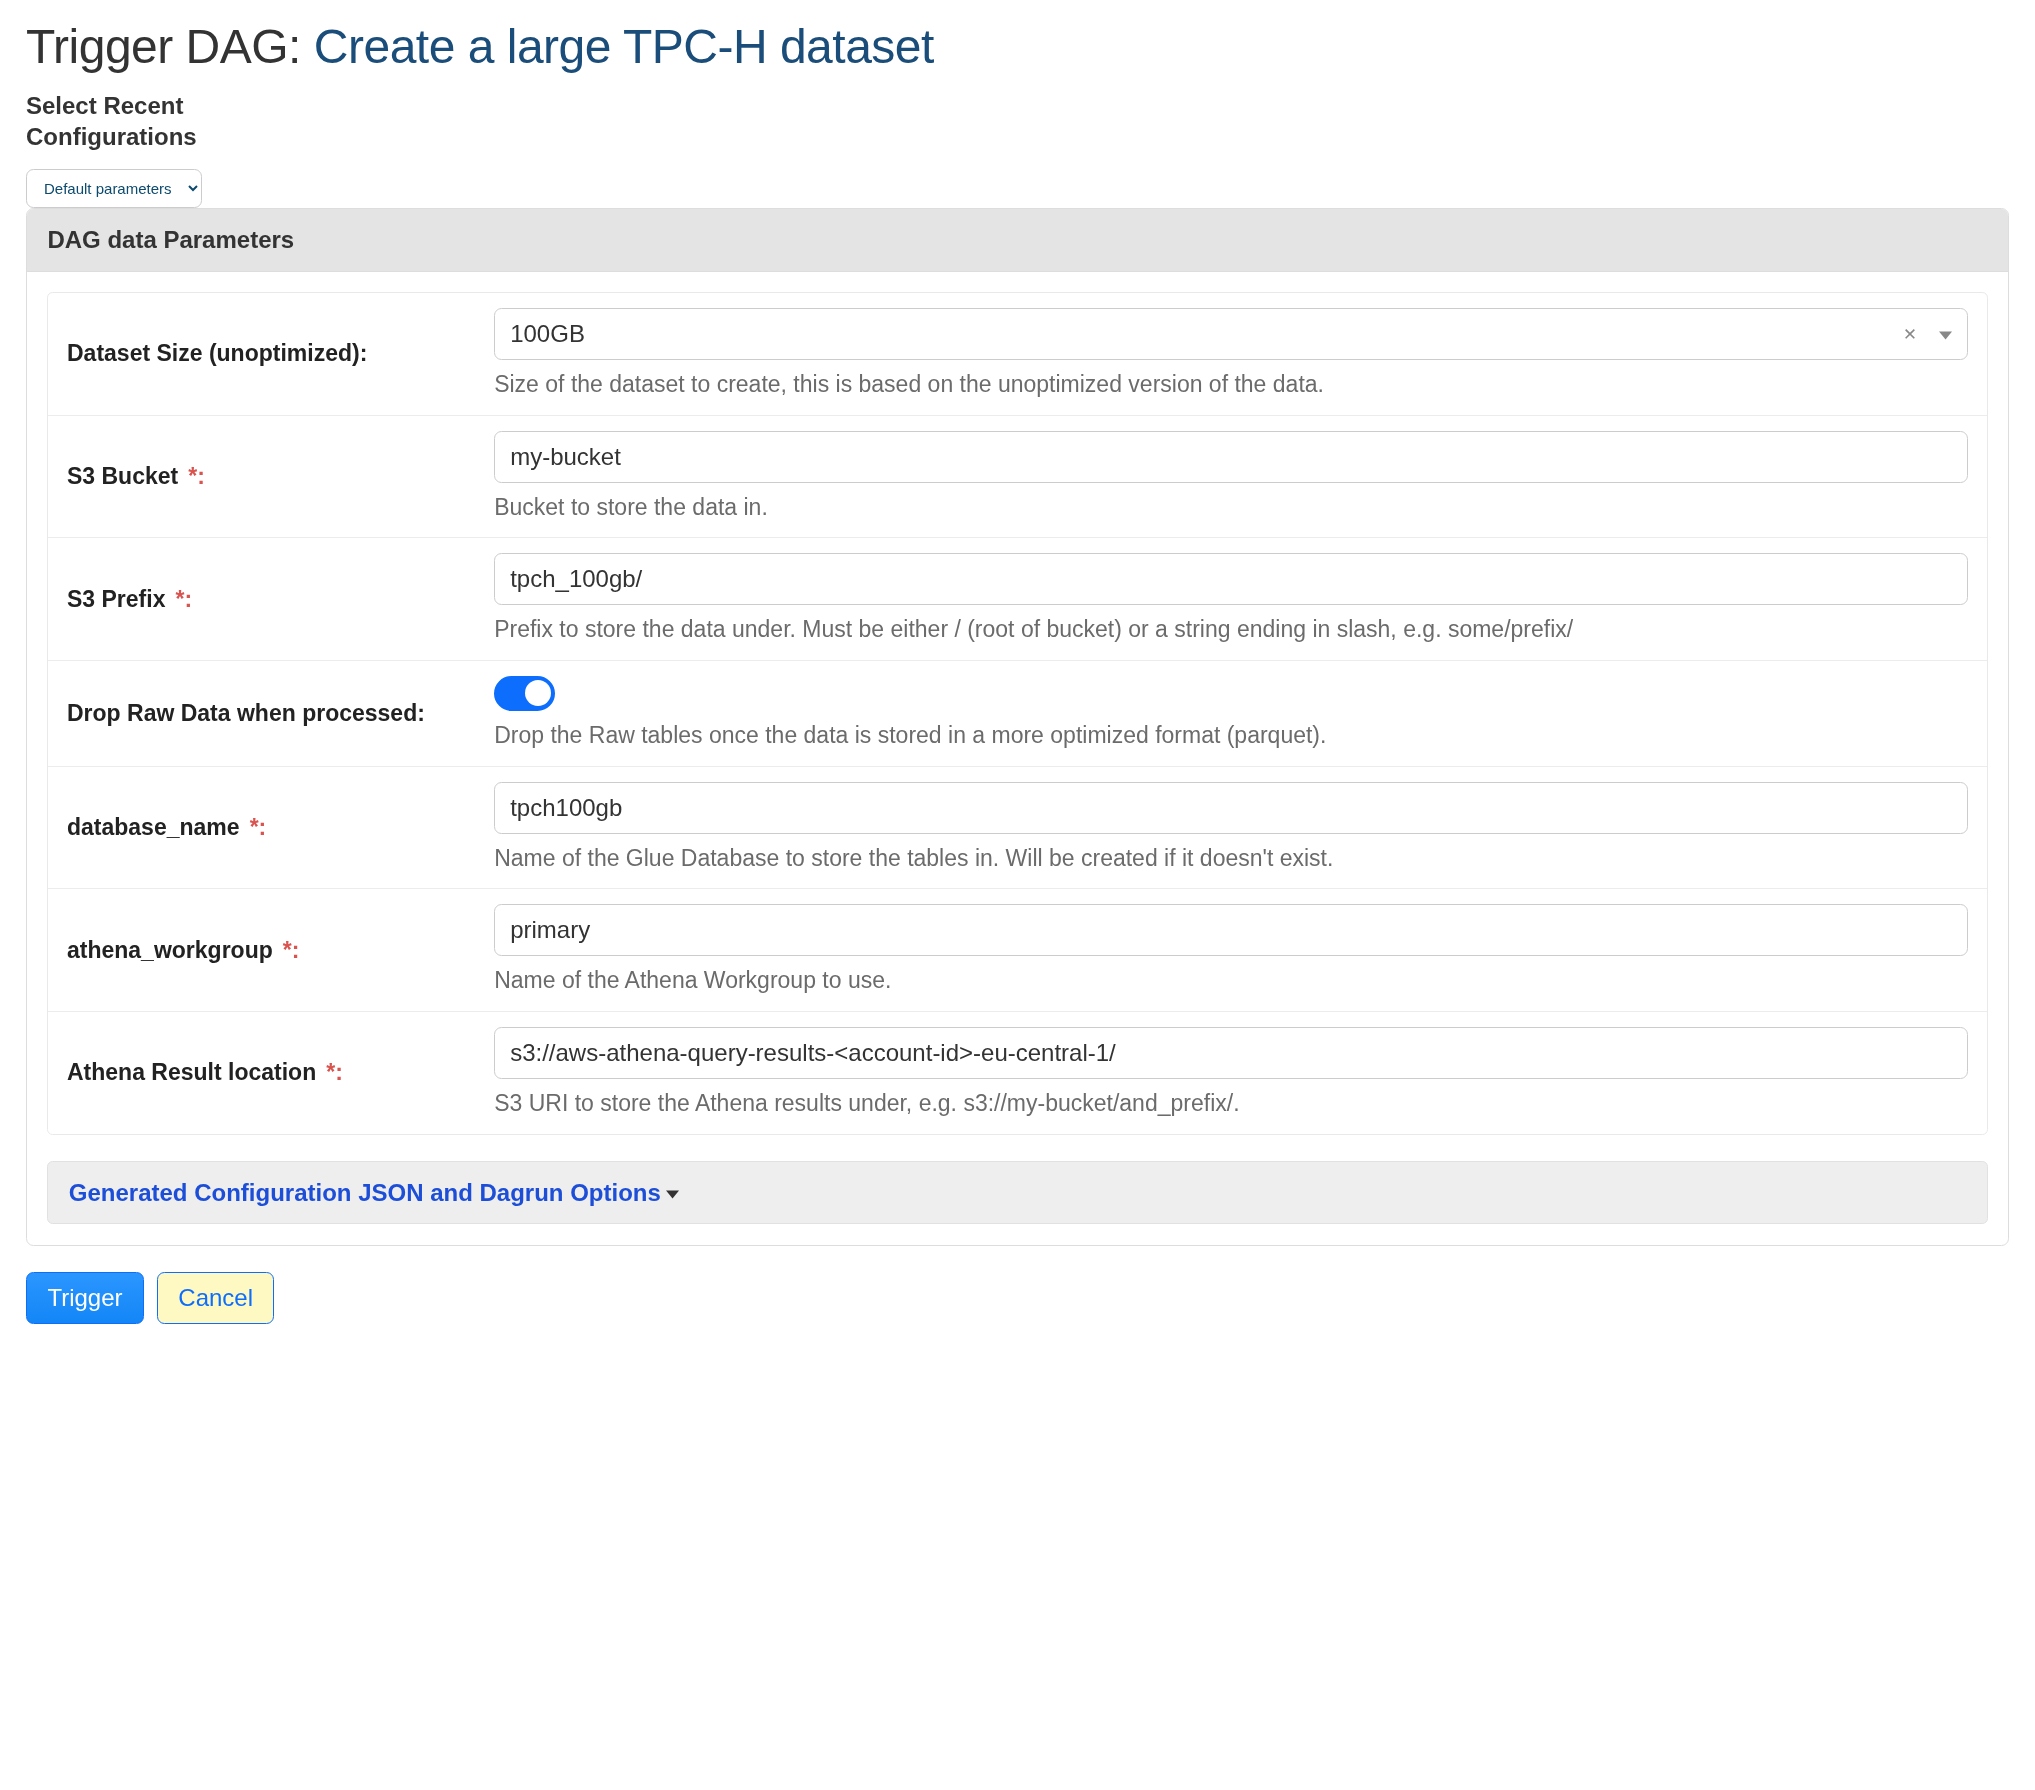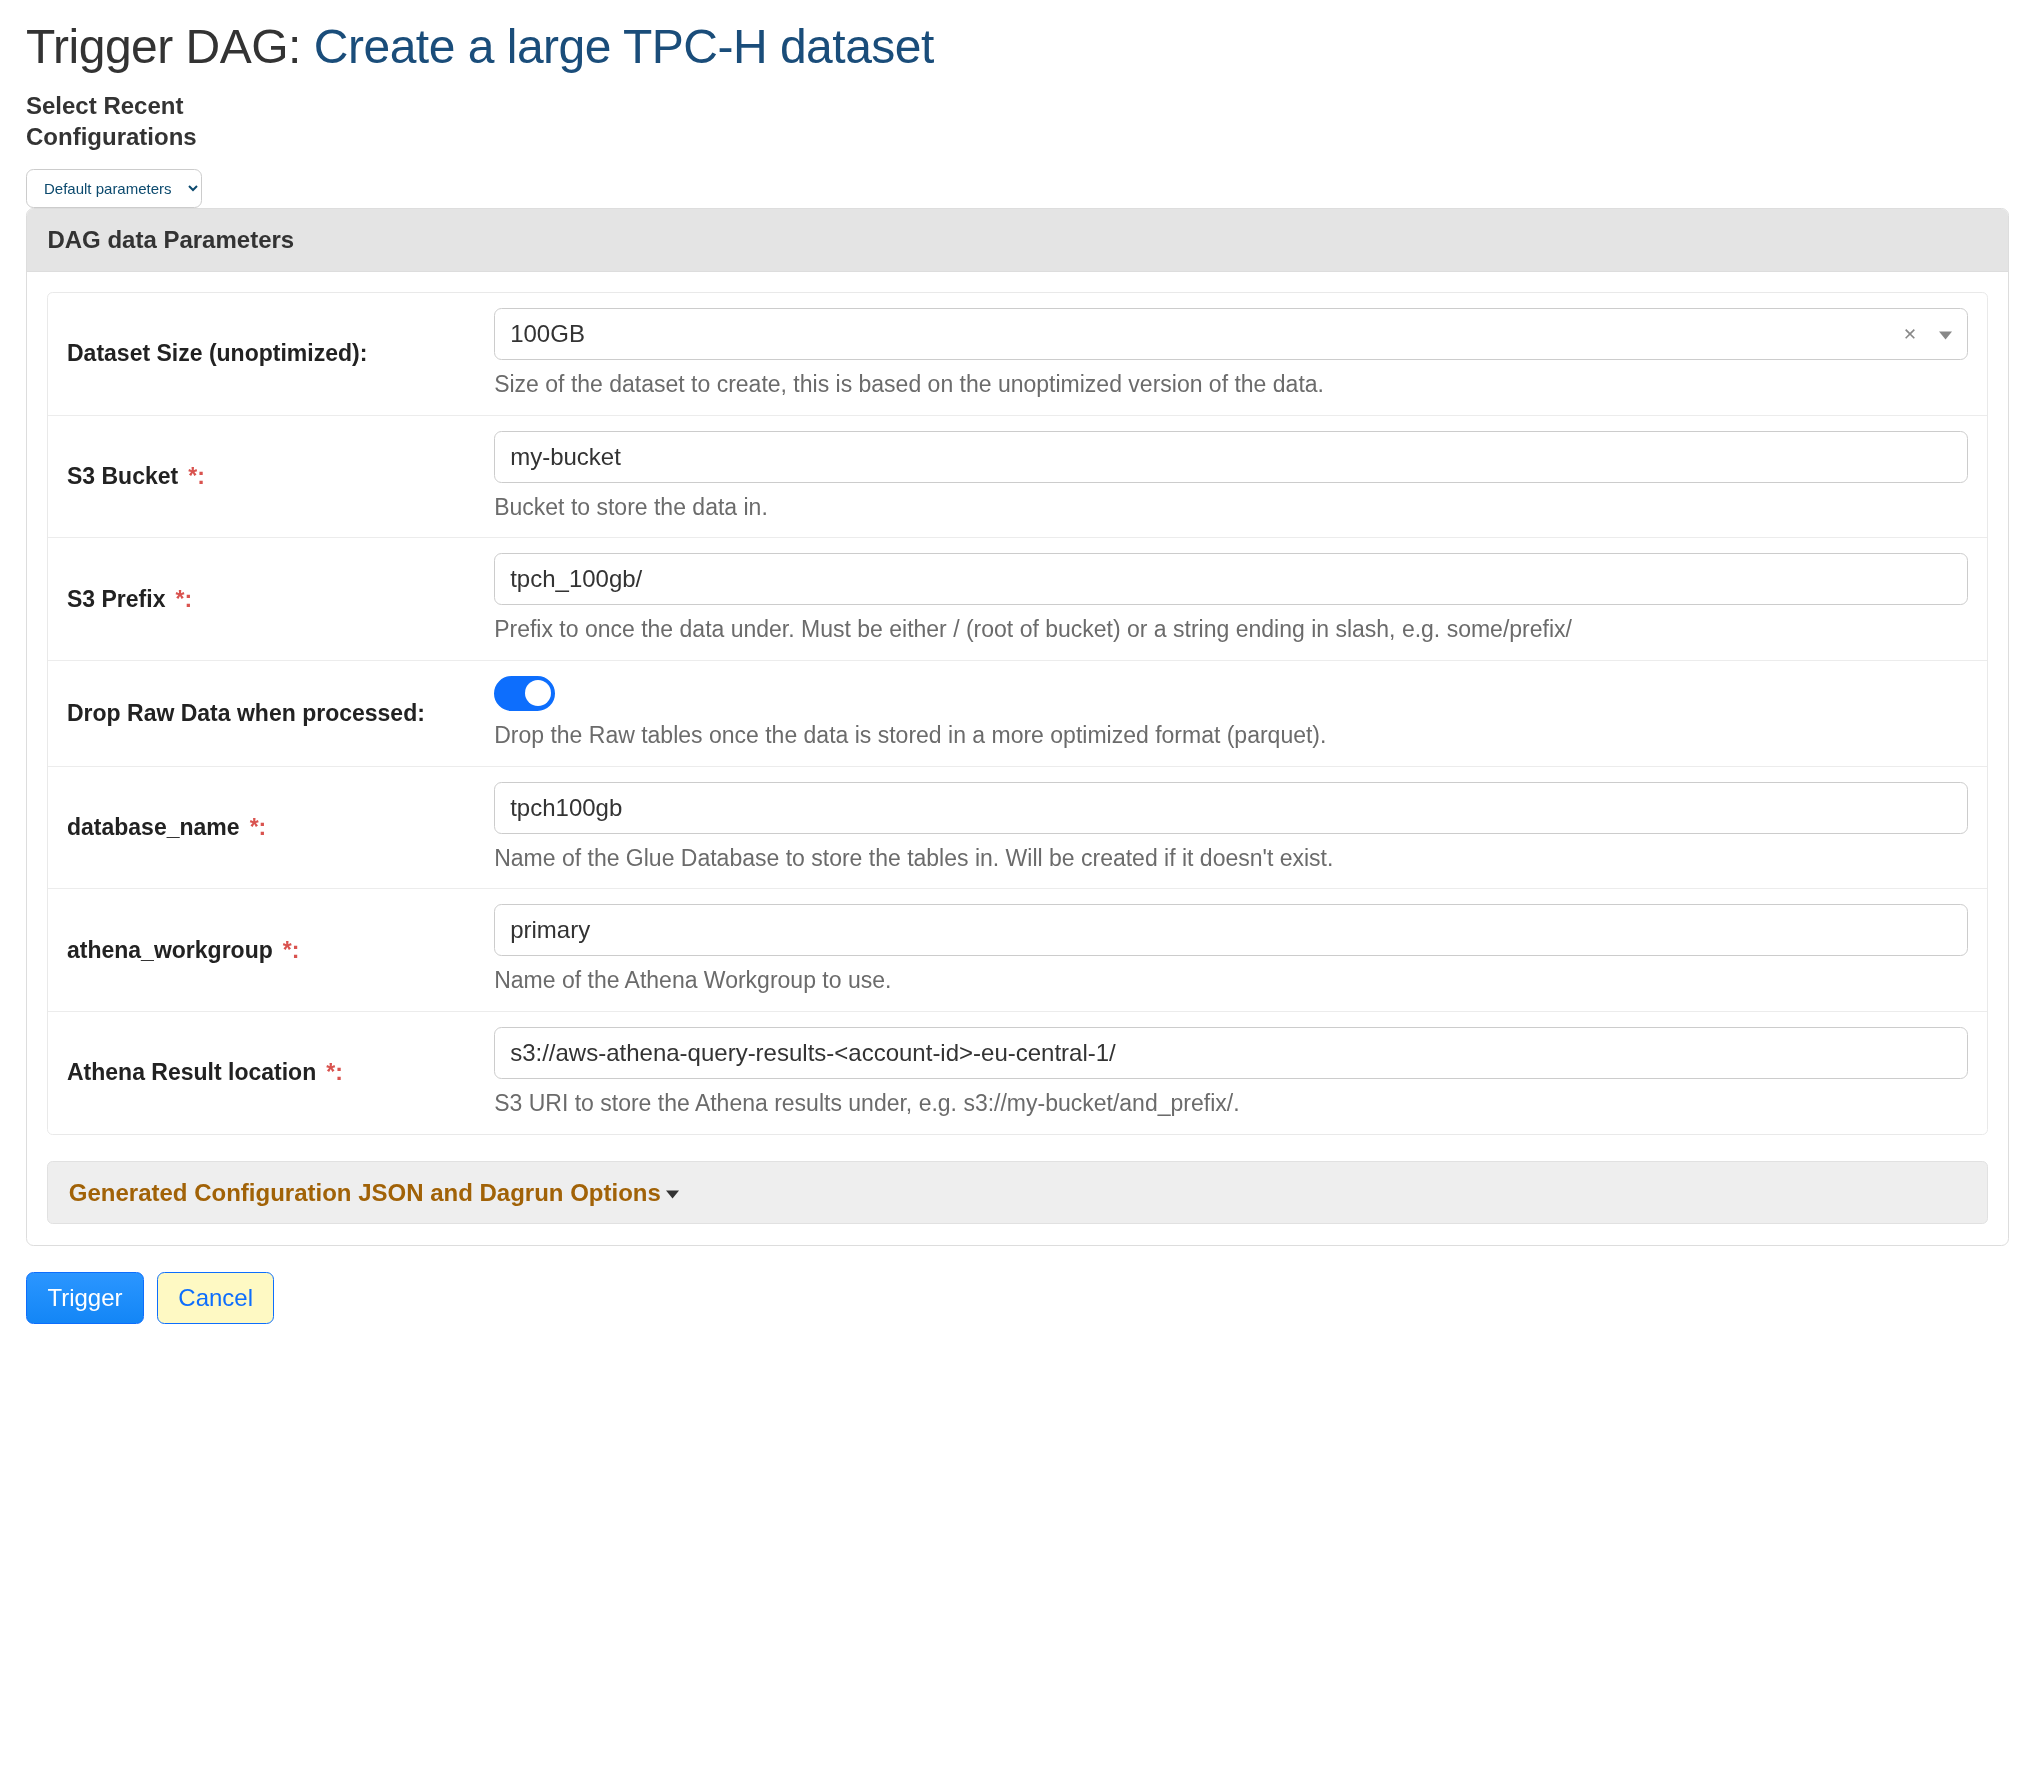"Prefix to once the data" div.help-text { text: once -> store }
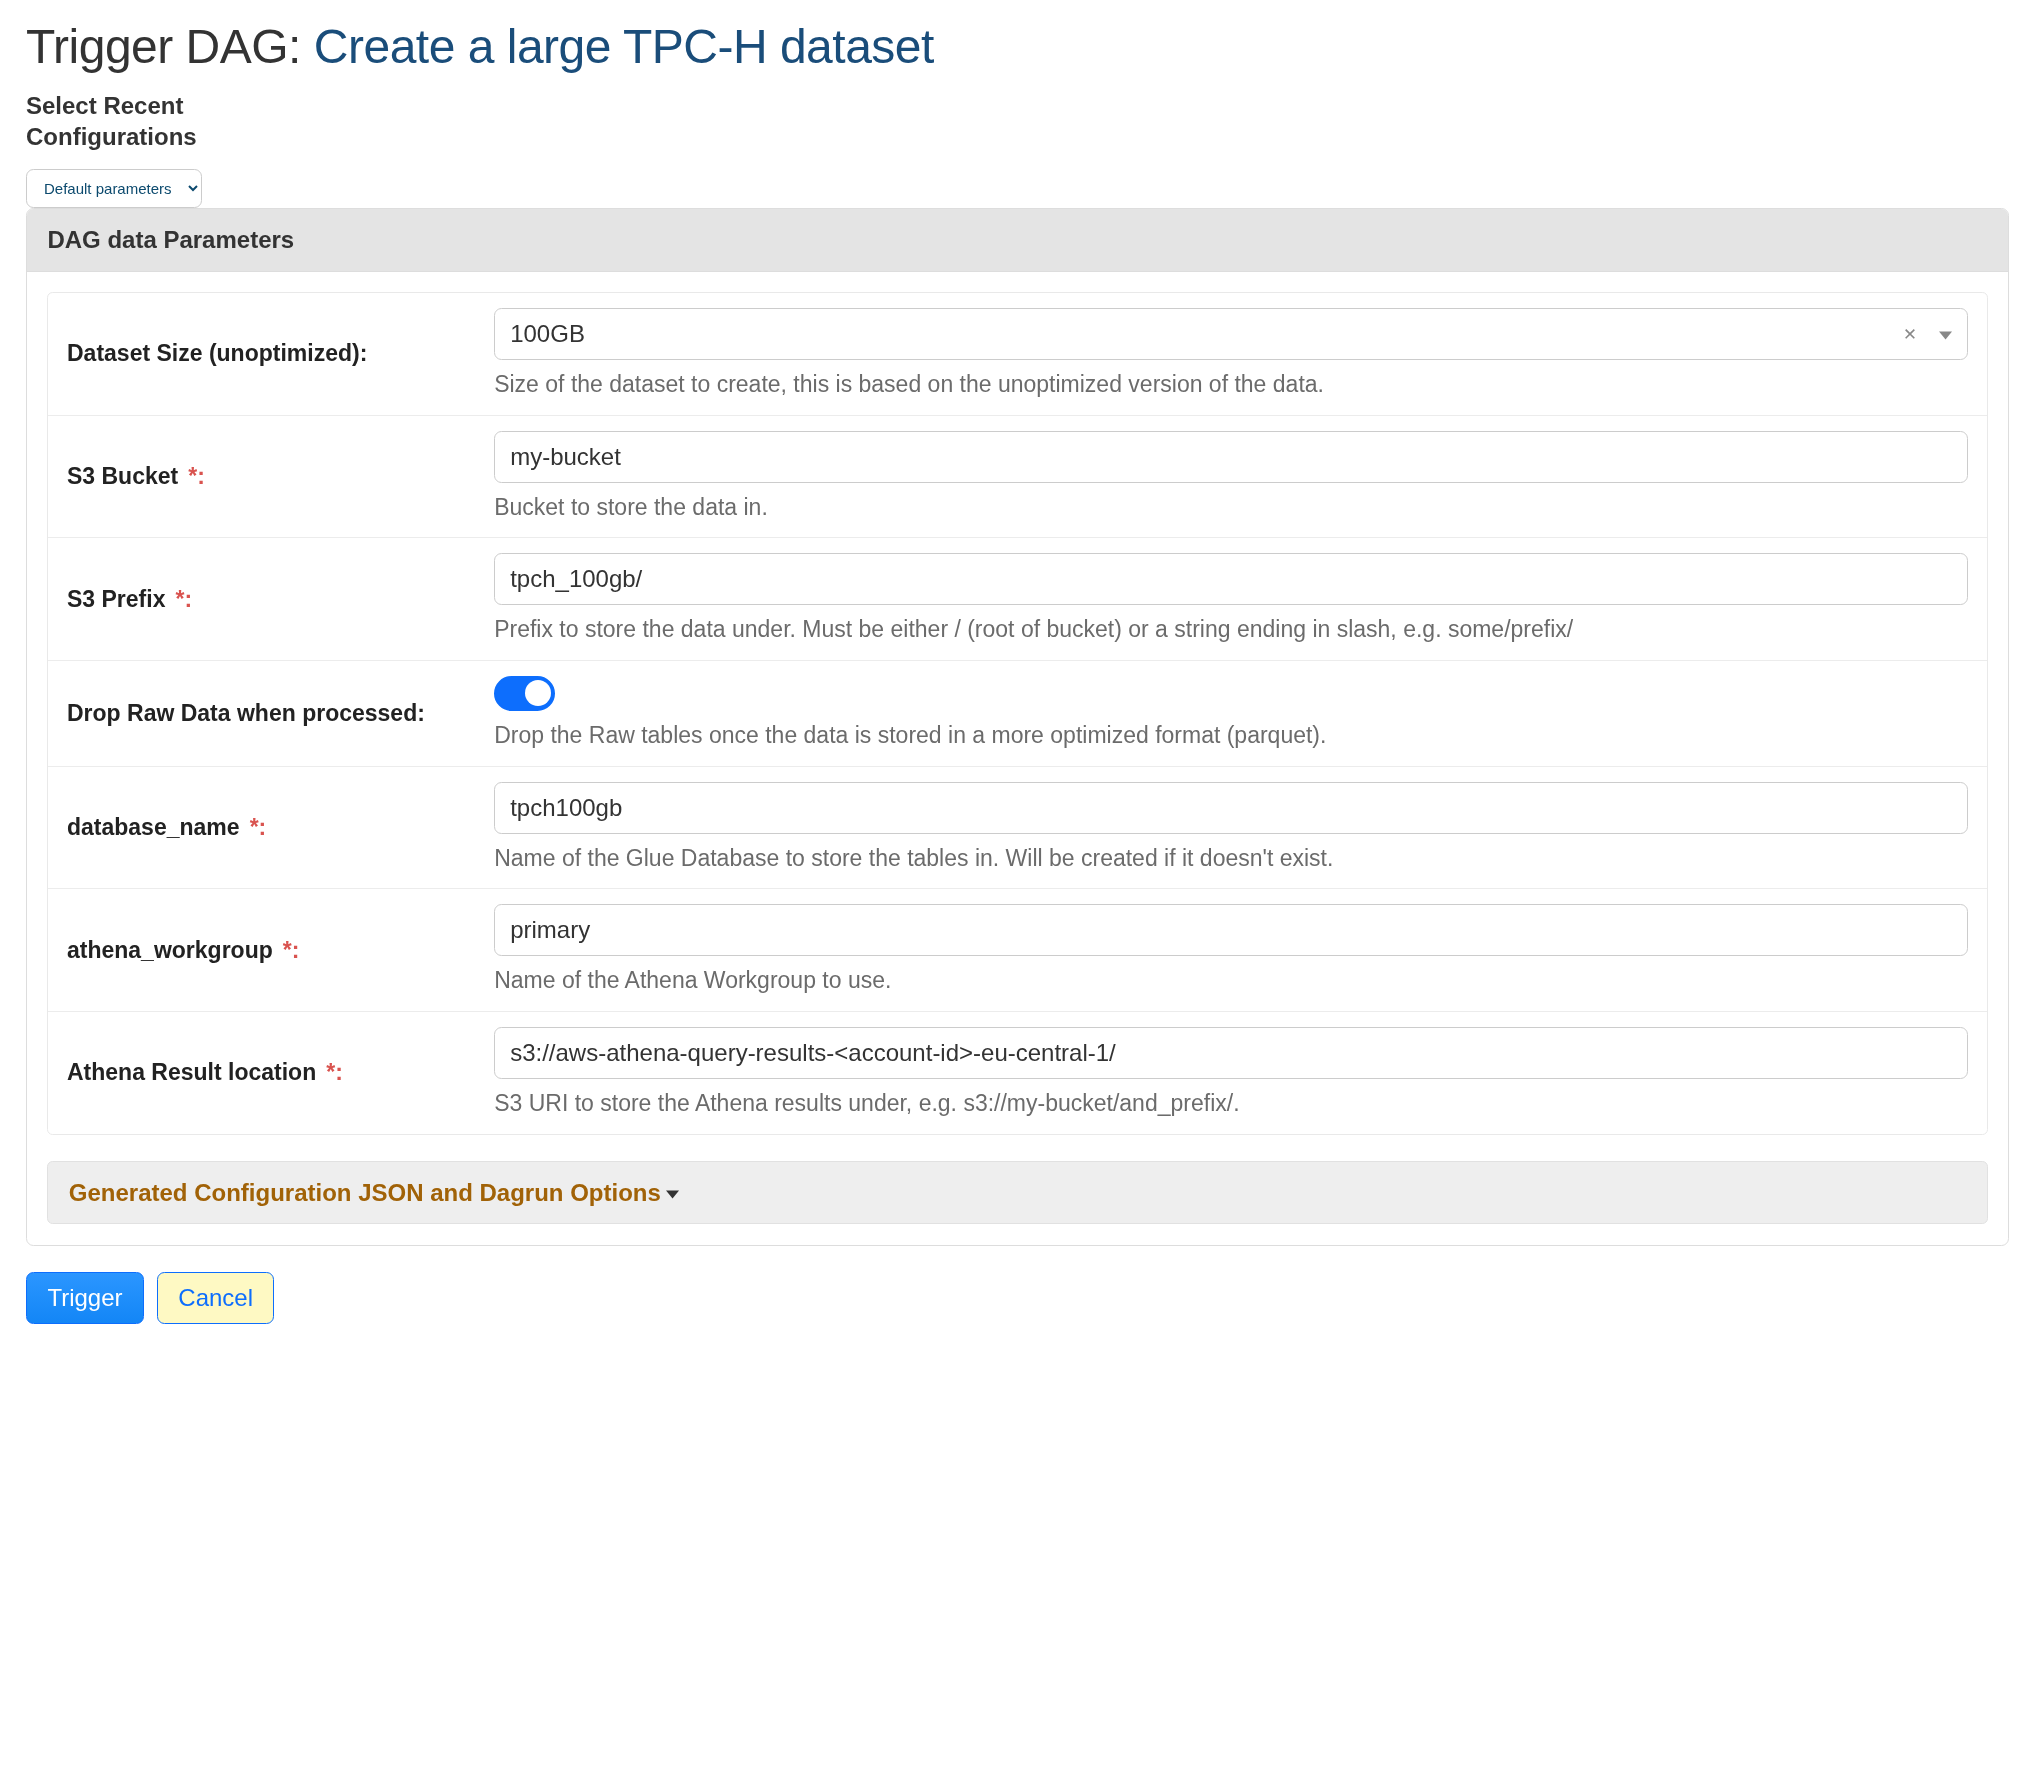"Generated Configuration JSON and Dagrun" .collapse-header { color: #a16207 -> #1d4ed8 }
